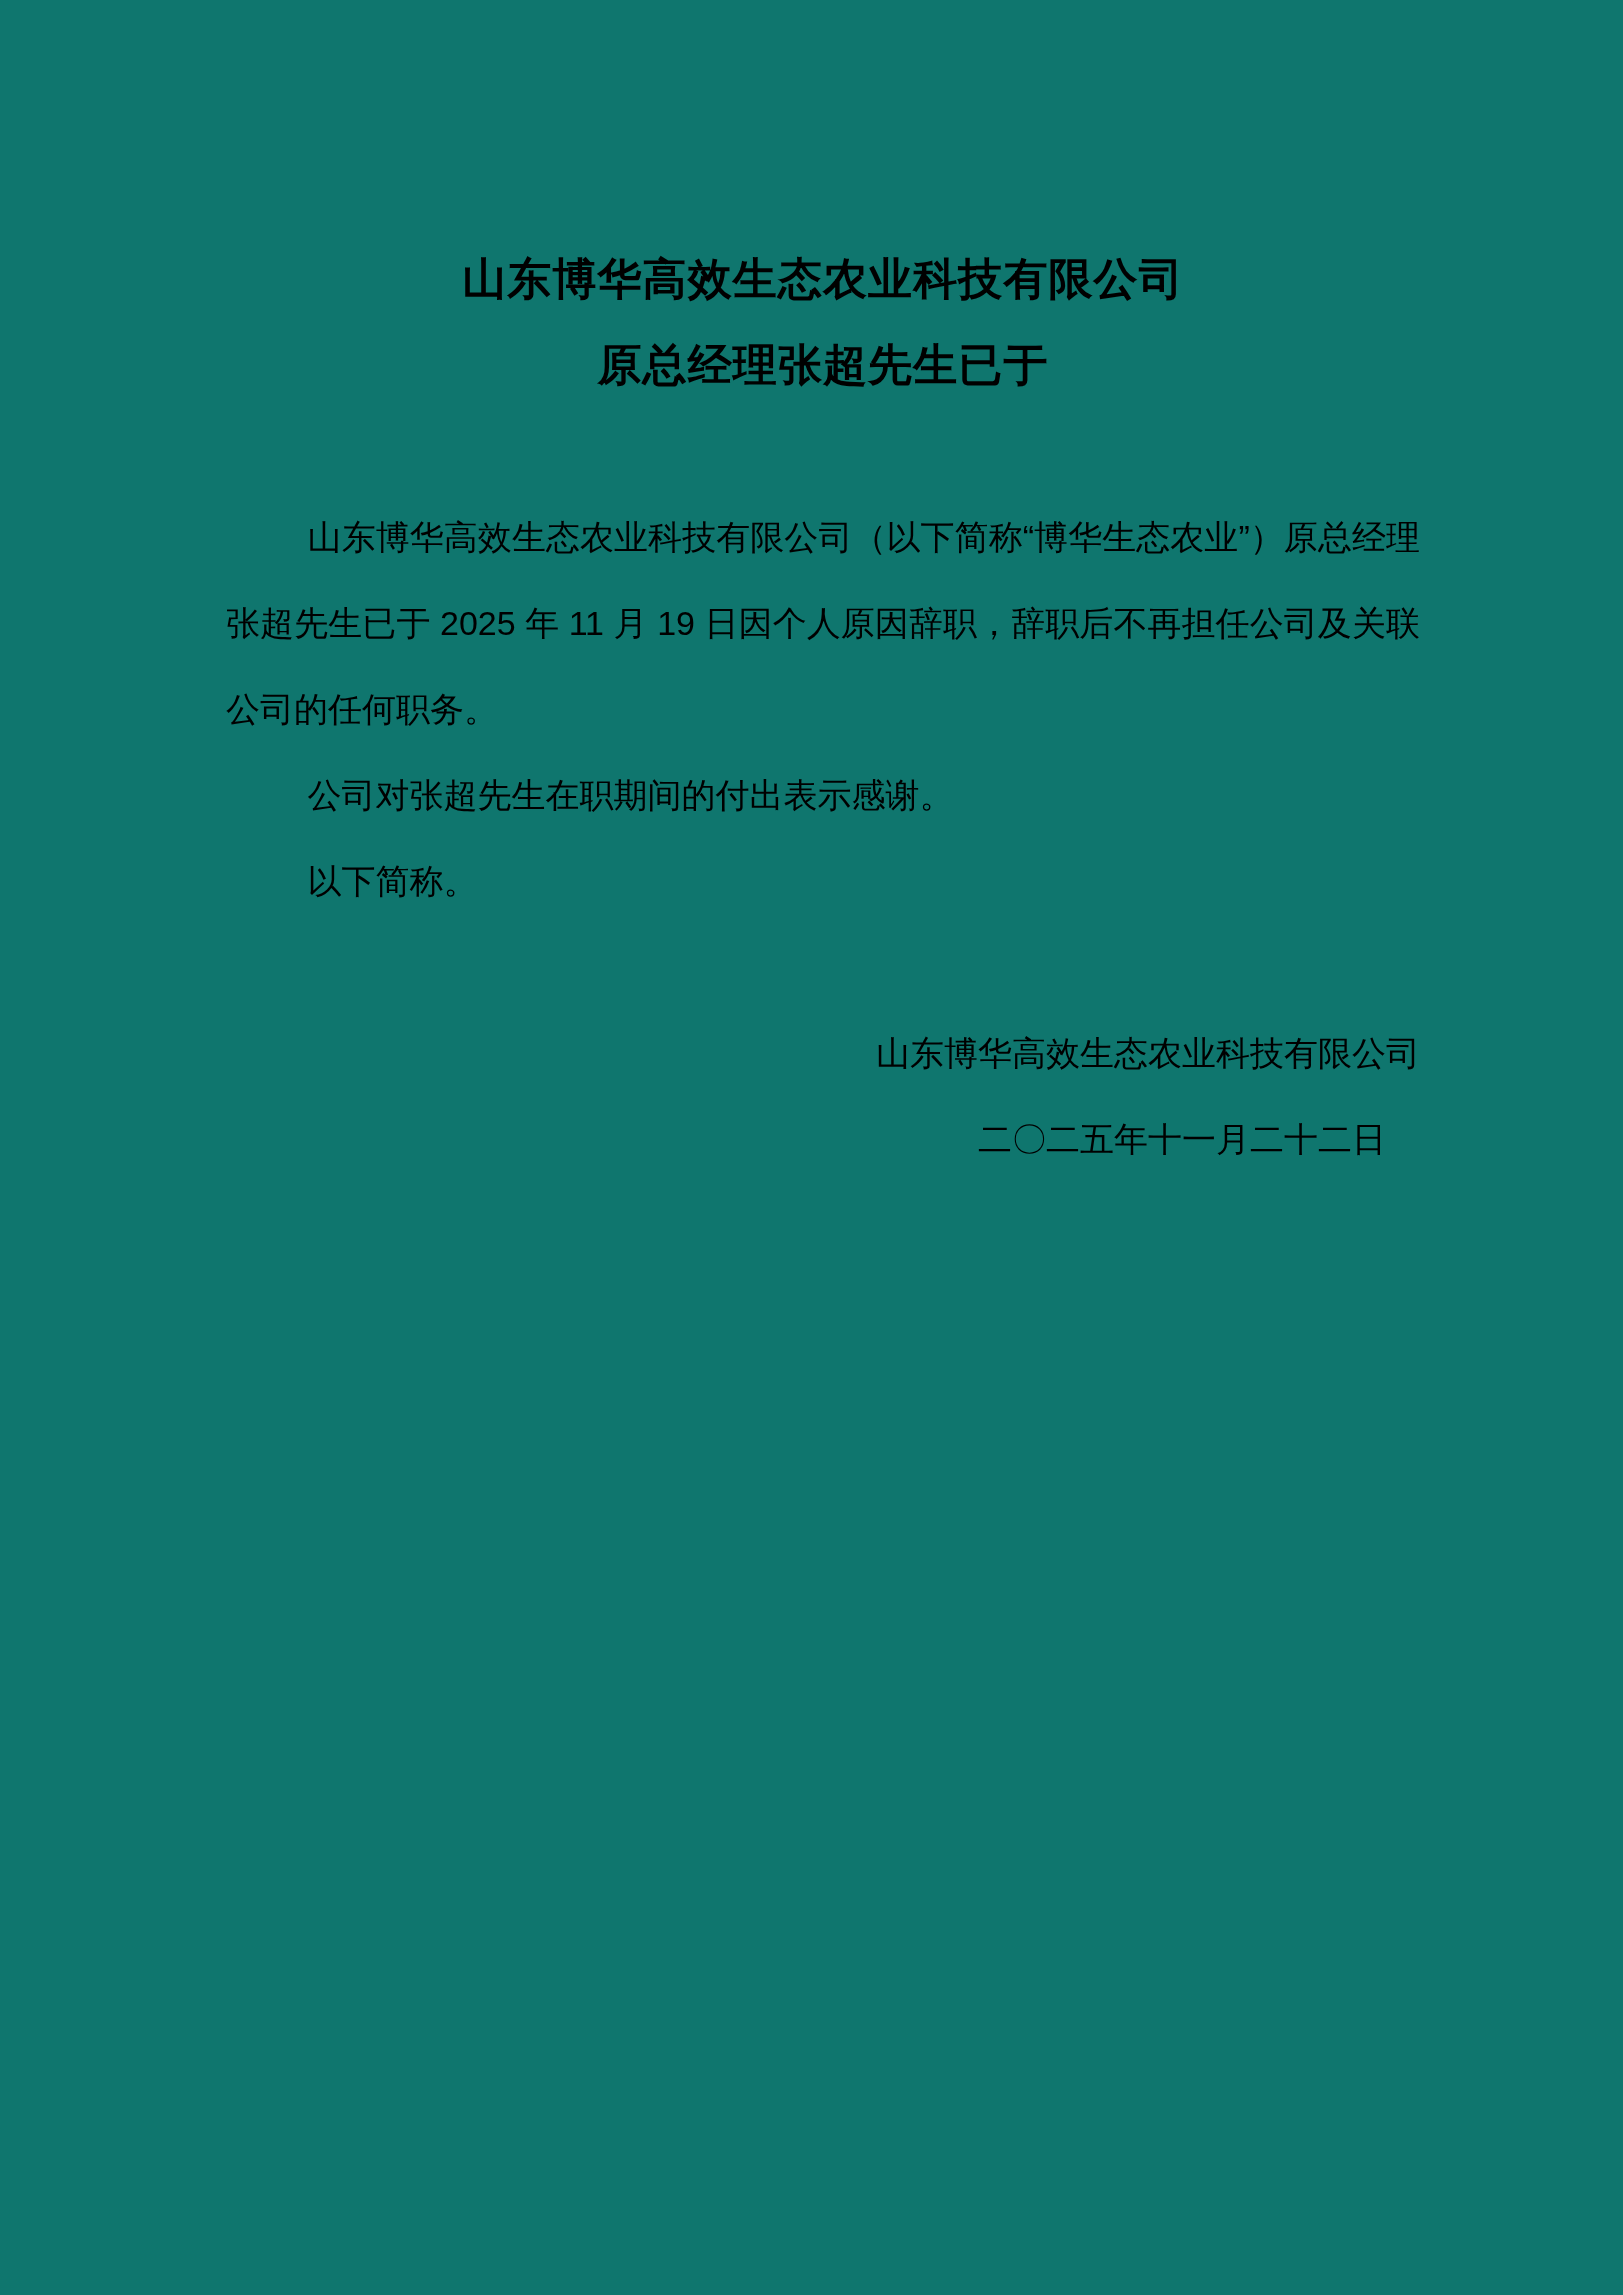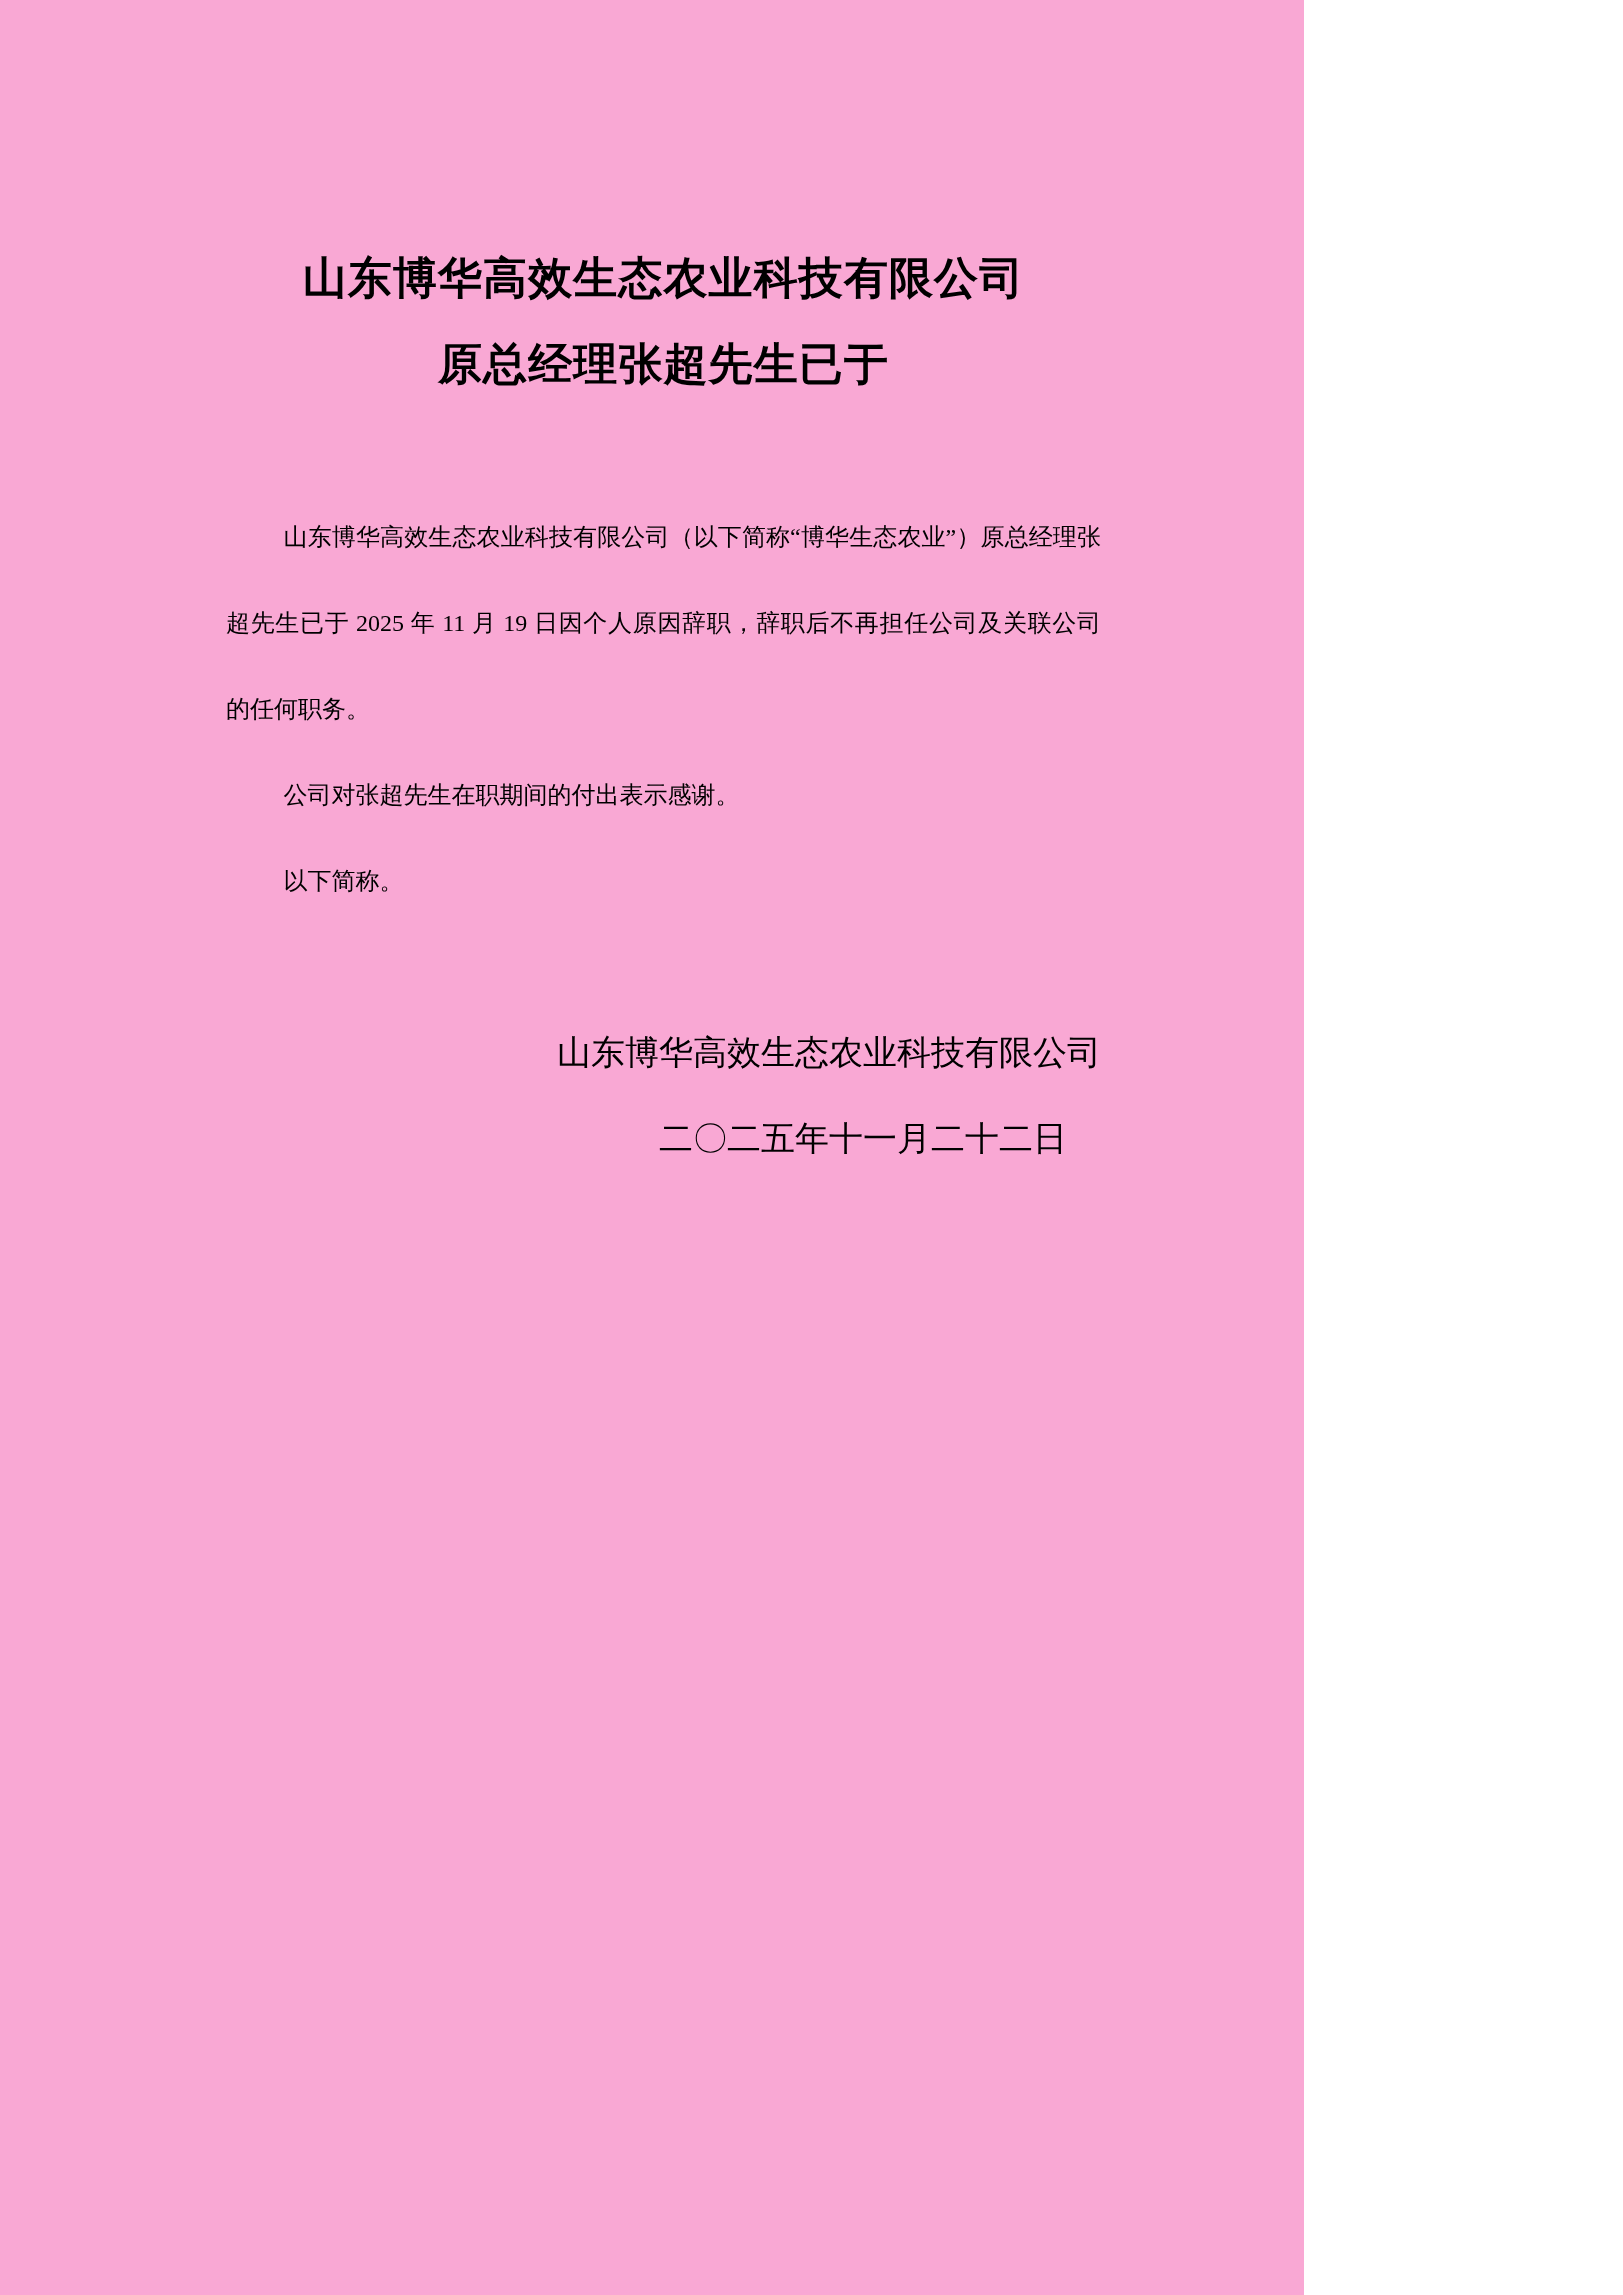"山东博华高效生态农业科技有限公司" .page { background: #f9a8d4 -> #0f766e; font-family: Liberation Serif, serif -> Liberation Sans, sans-serif; width: 1304px -> 1623px }
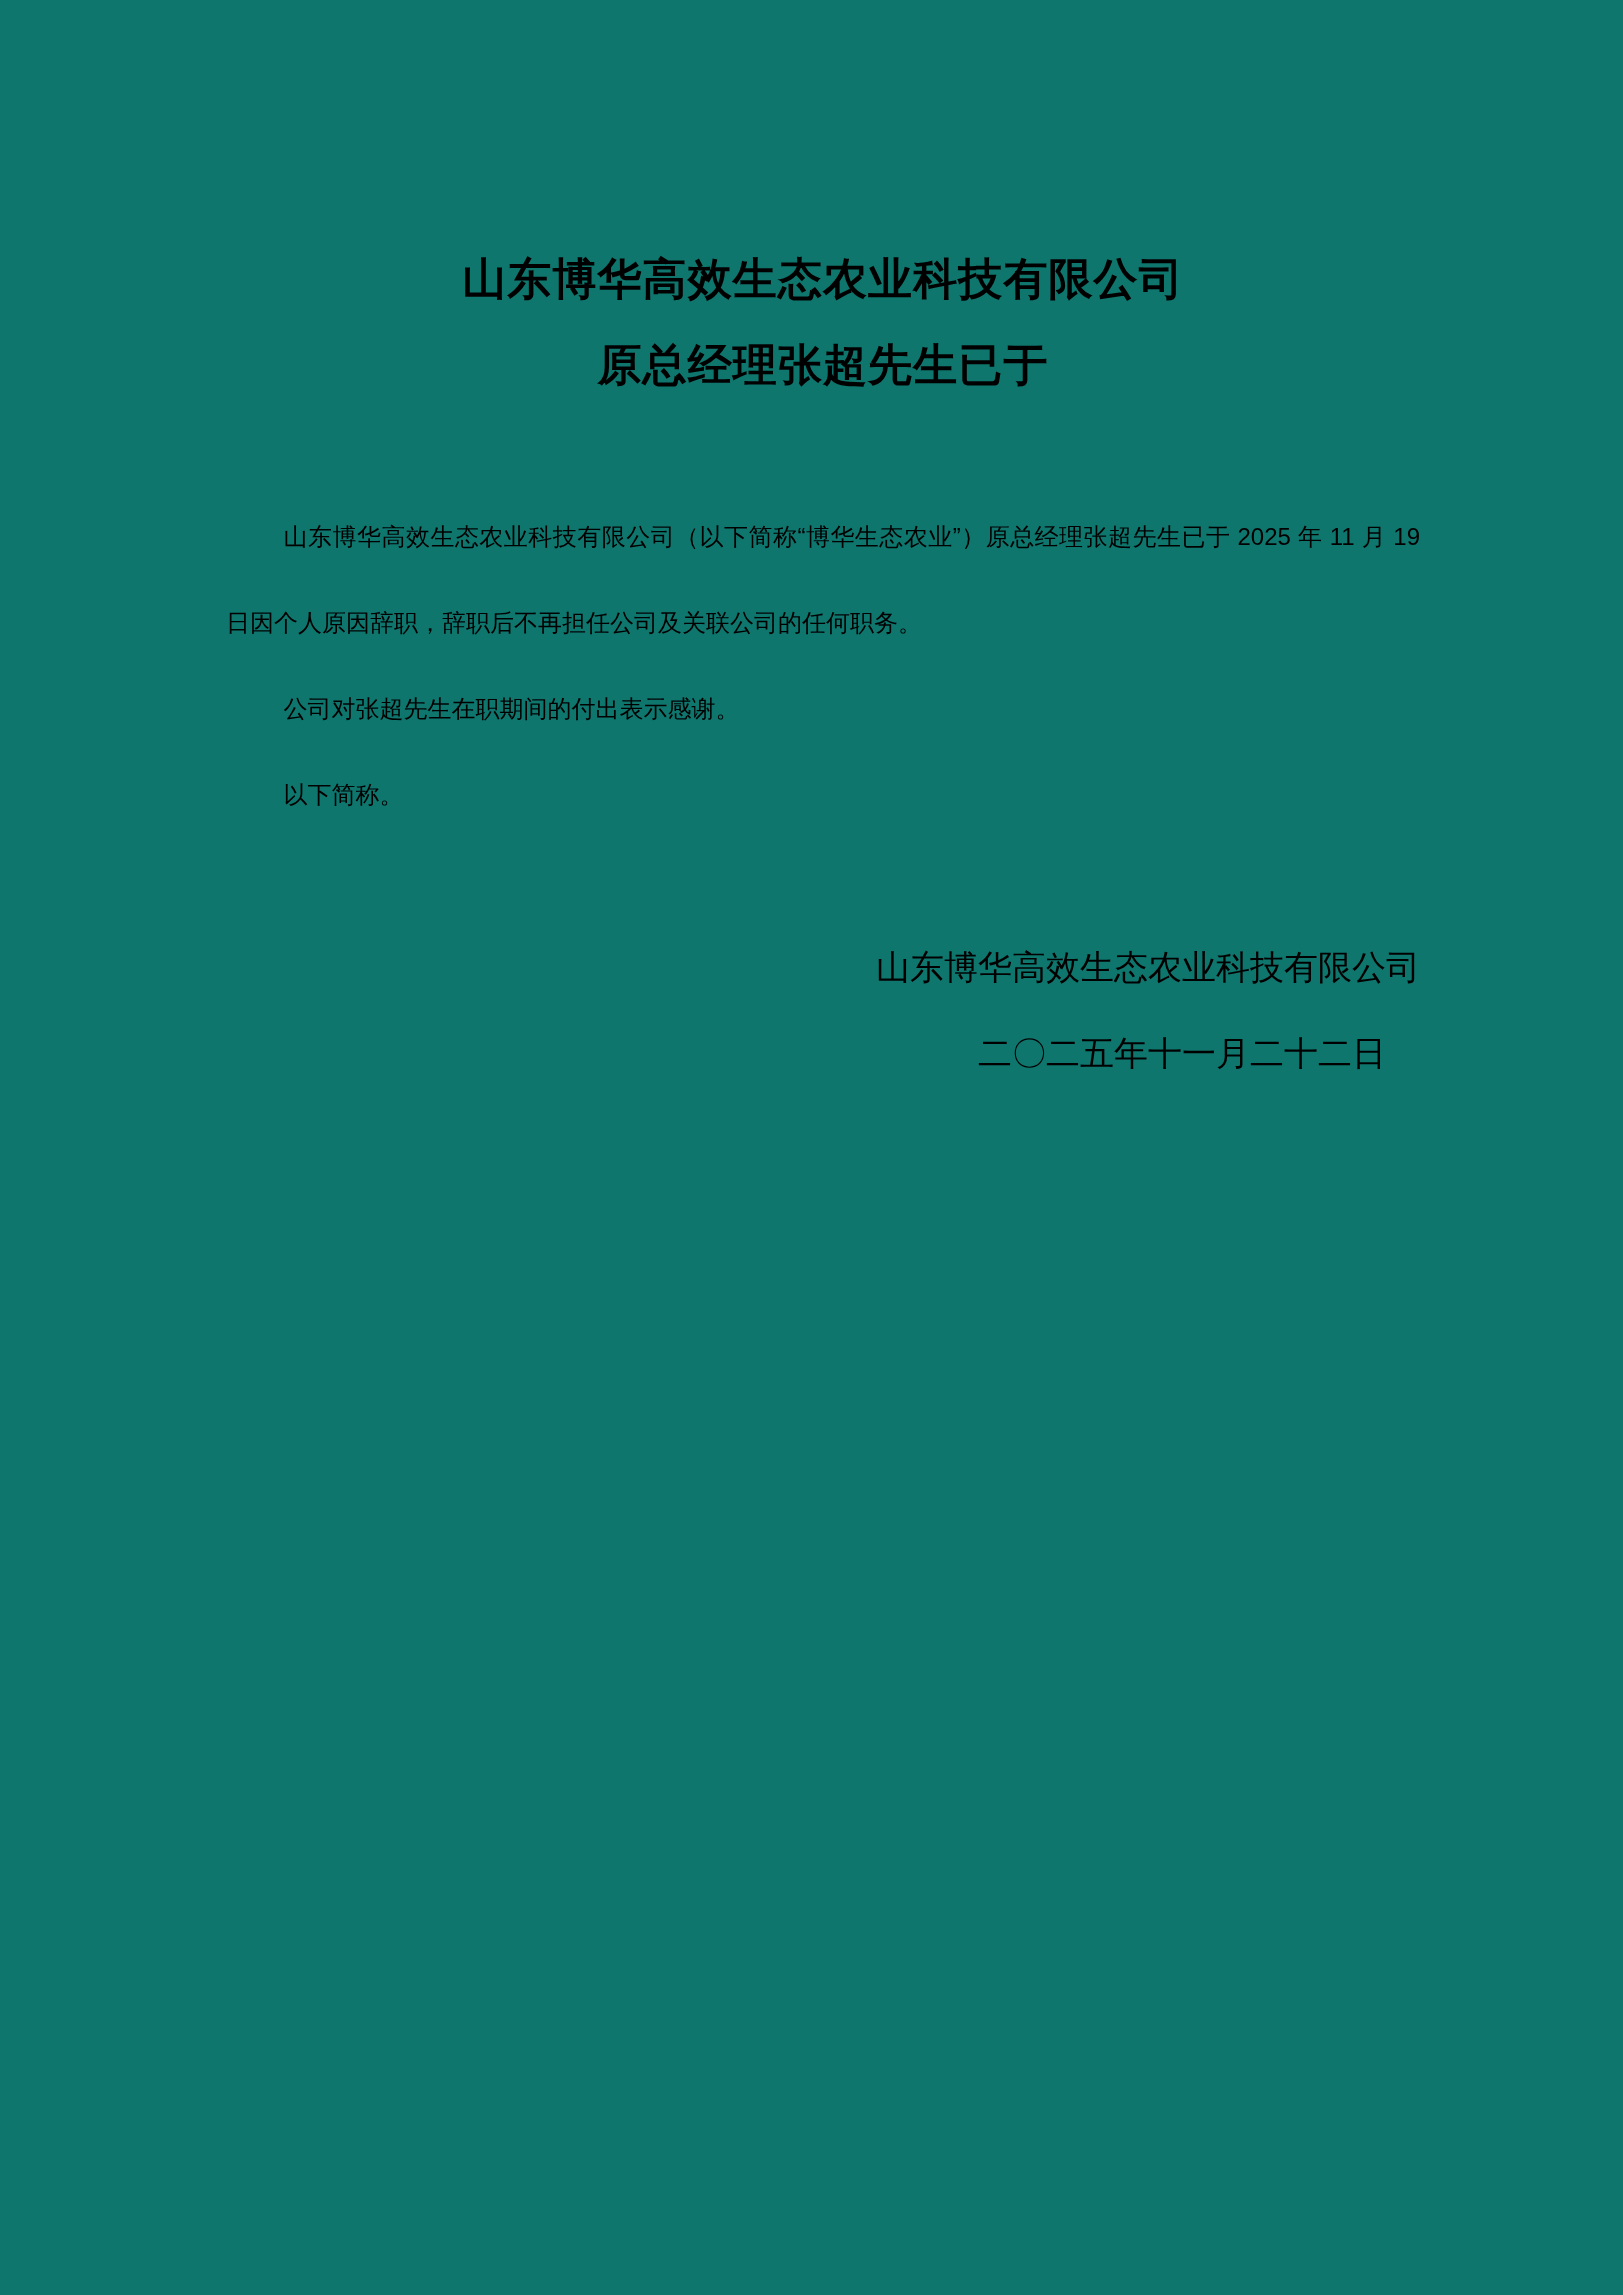"山东博华高效生态农业科技有限公司（以下简称“博华生态农业”）原总经理张超先生已于" .body-text { font-size: 24px -> 34px }
